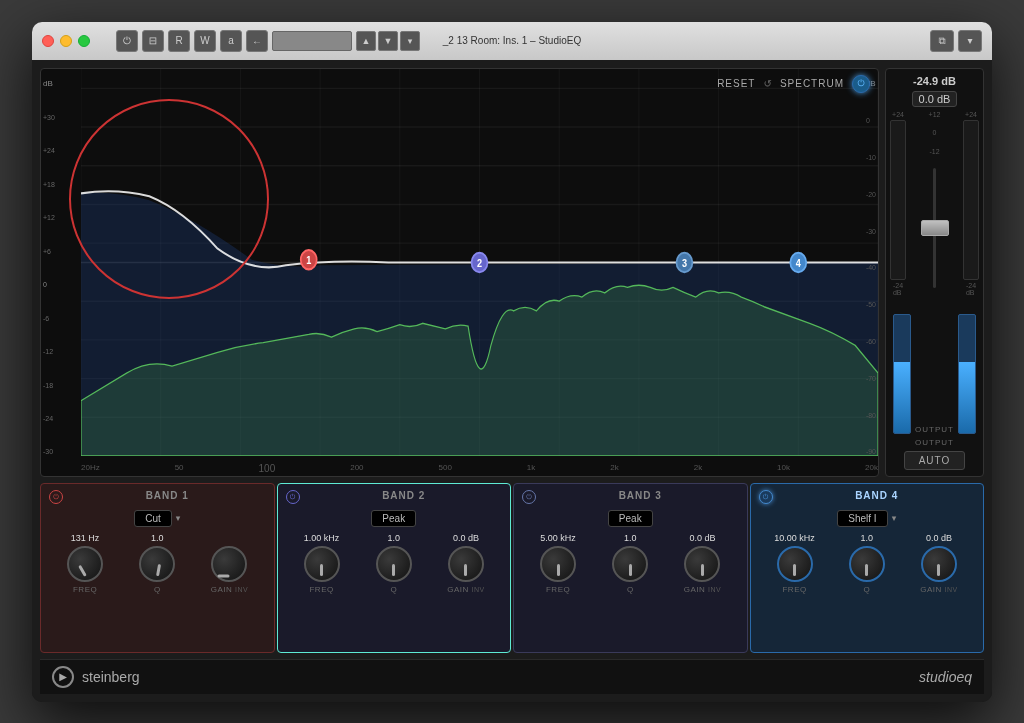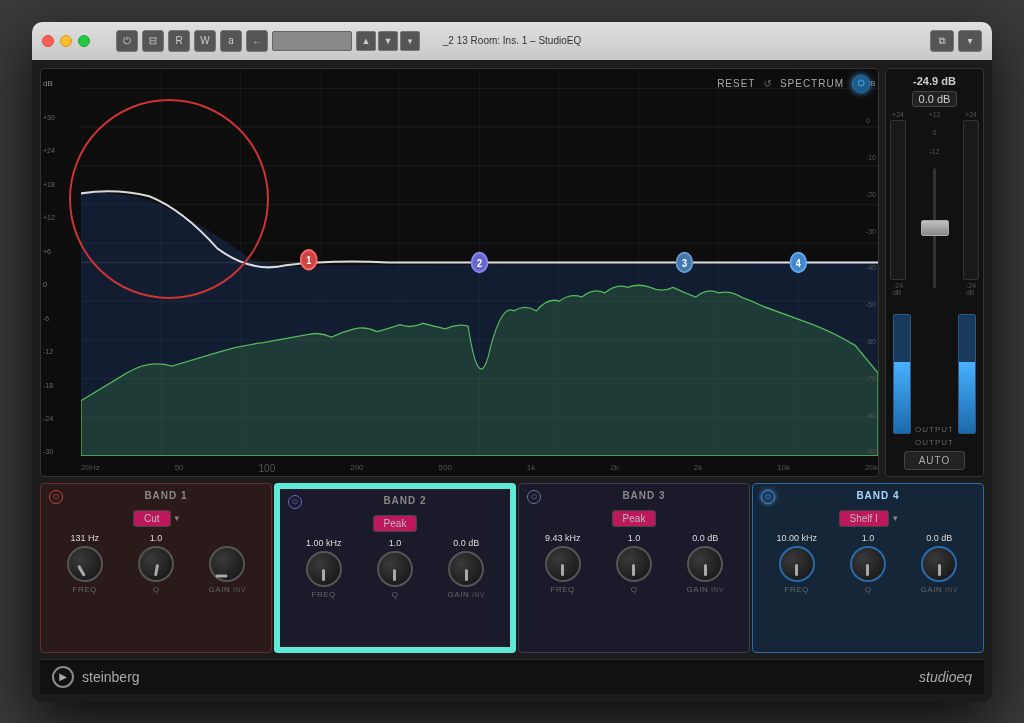"BAND 2" .band-2 { border: 6px solid #5eead4 -> 1px solid #5eead4 }
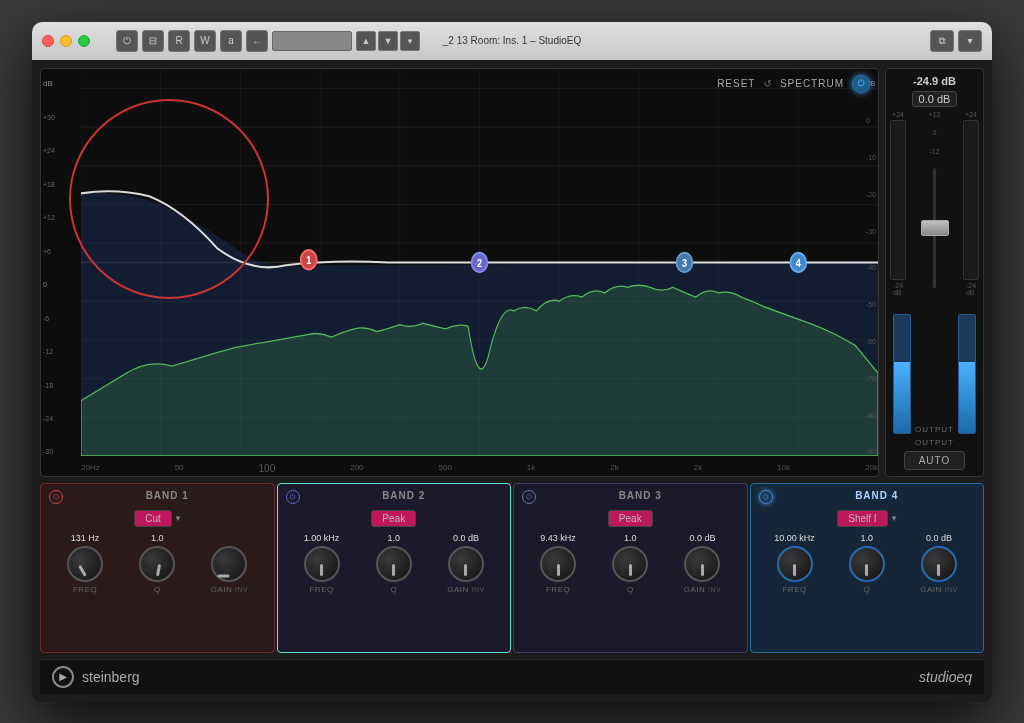"Cut" .band-type-btn { background: #be185d -> #000000 }
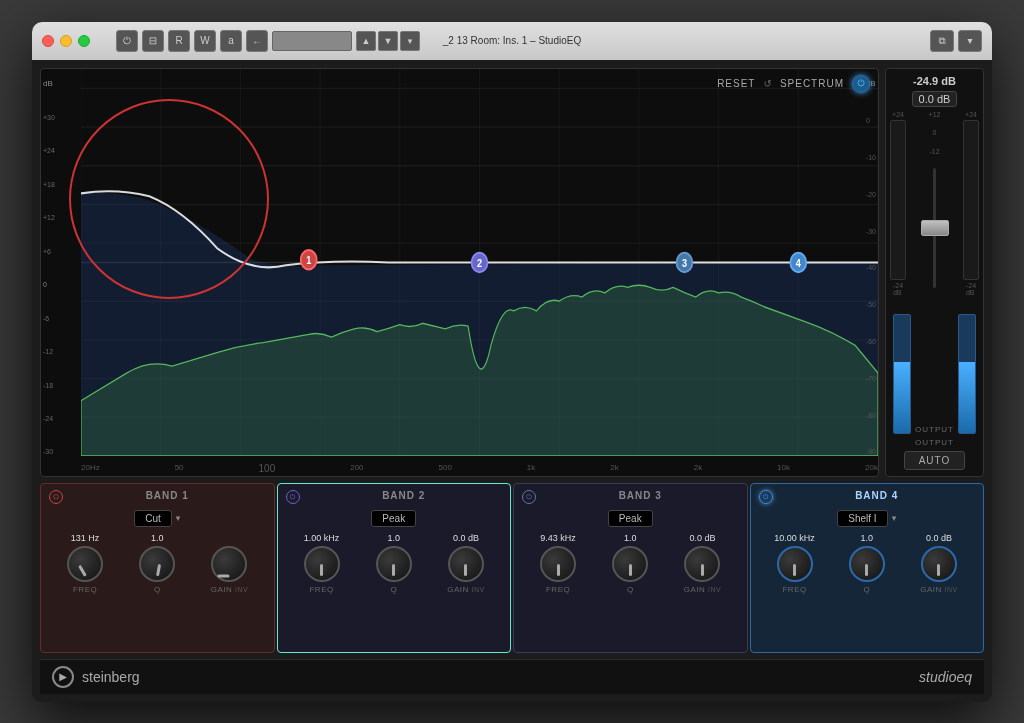"9.43 kHz" span.param-value { text: 9.43 -> 5.00 }
